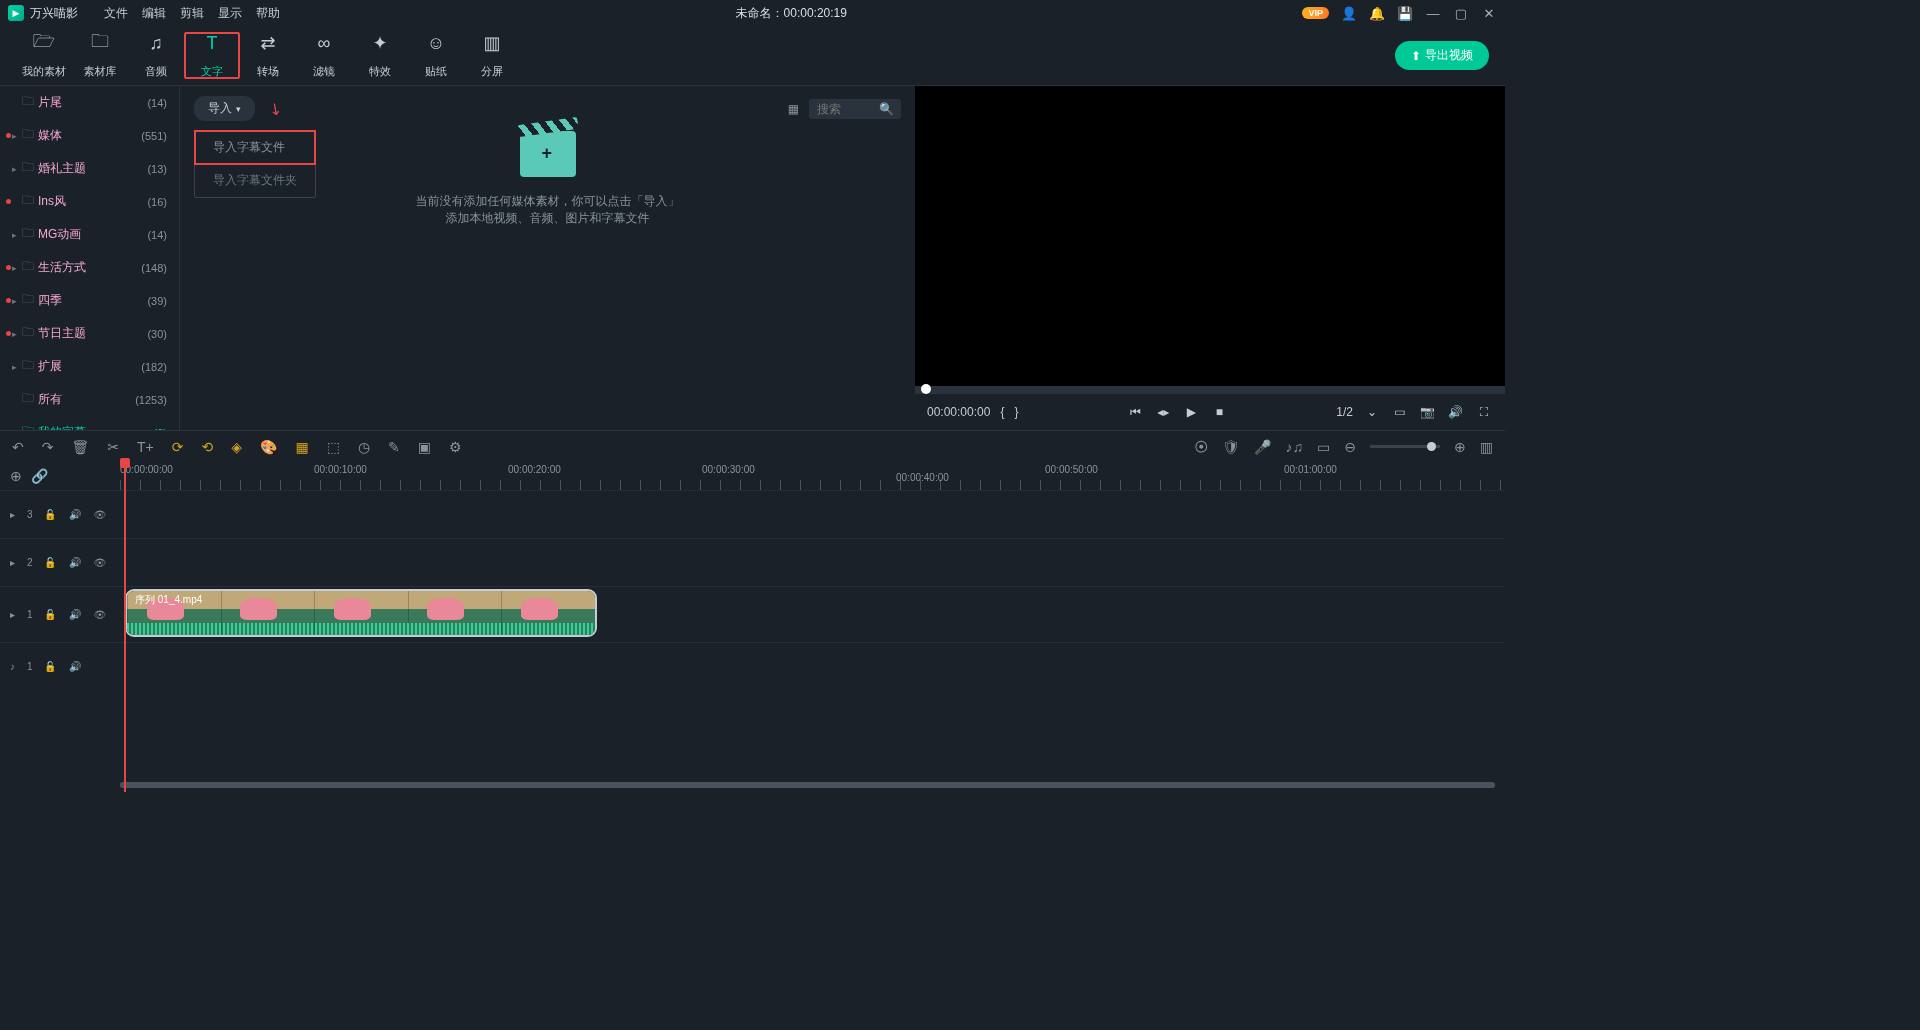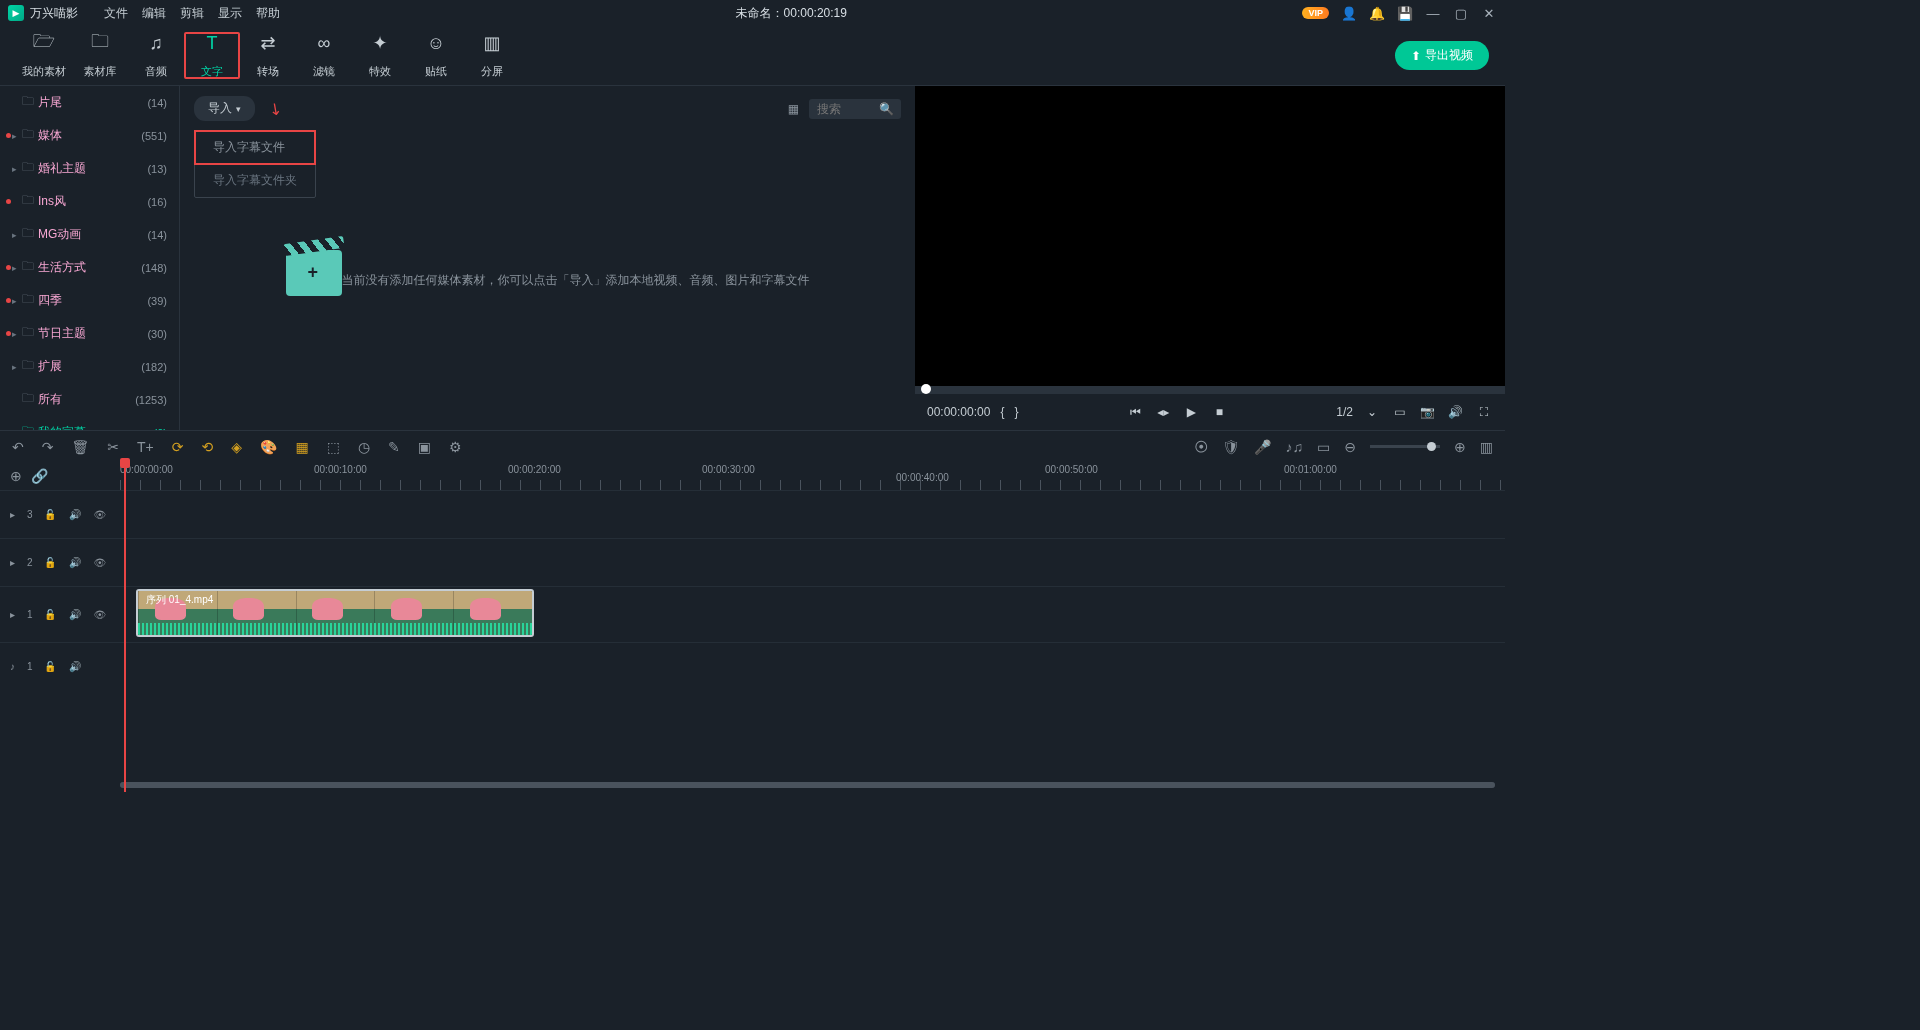"当前没有添加任何媒体素材，你可以点击「导入」" .empty { flex-direction: row -> column; justify-content: center -> flex-start }
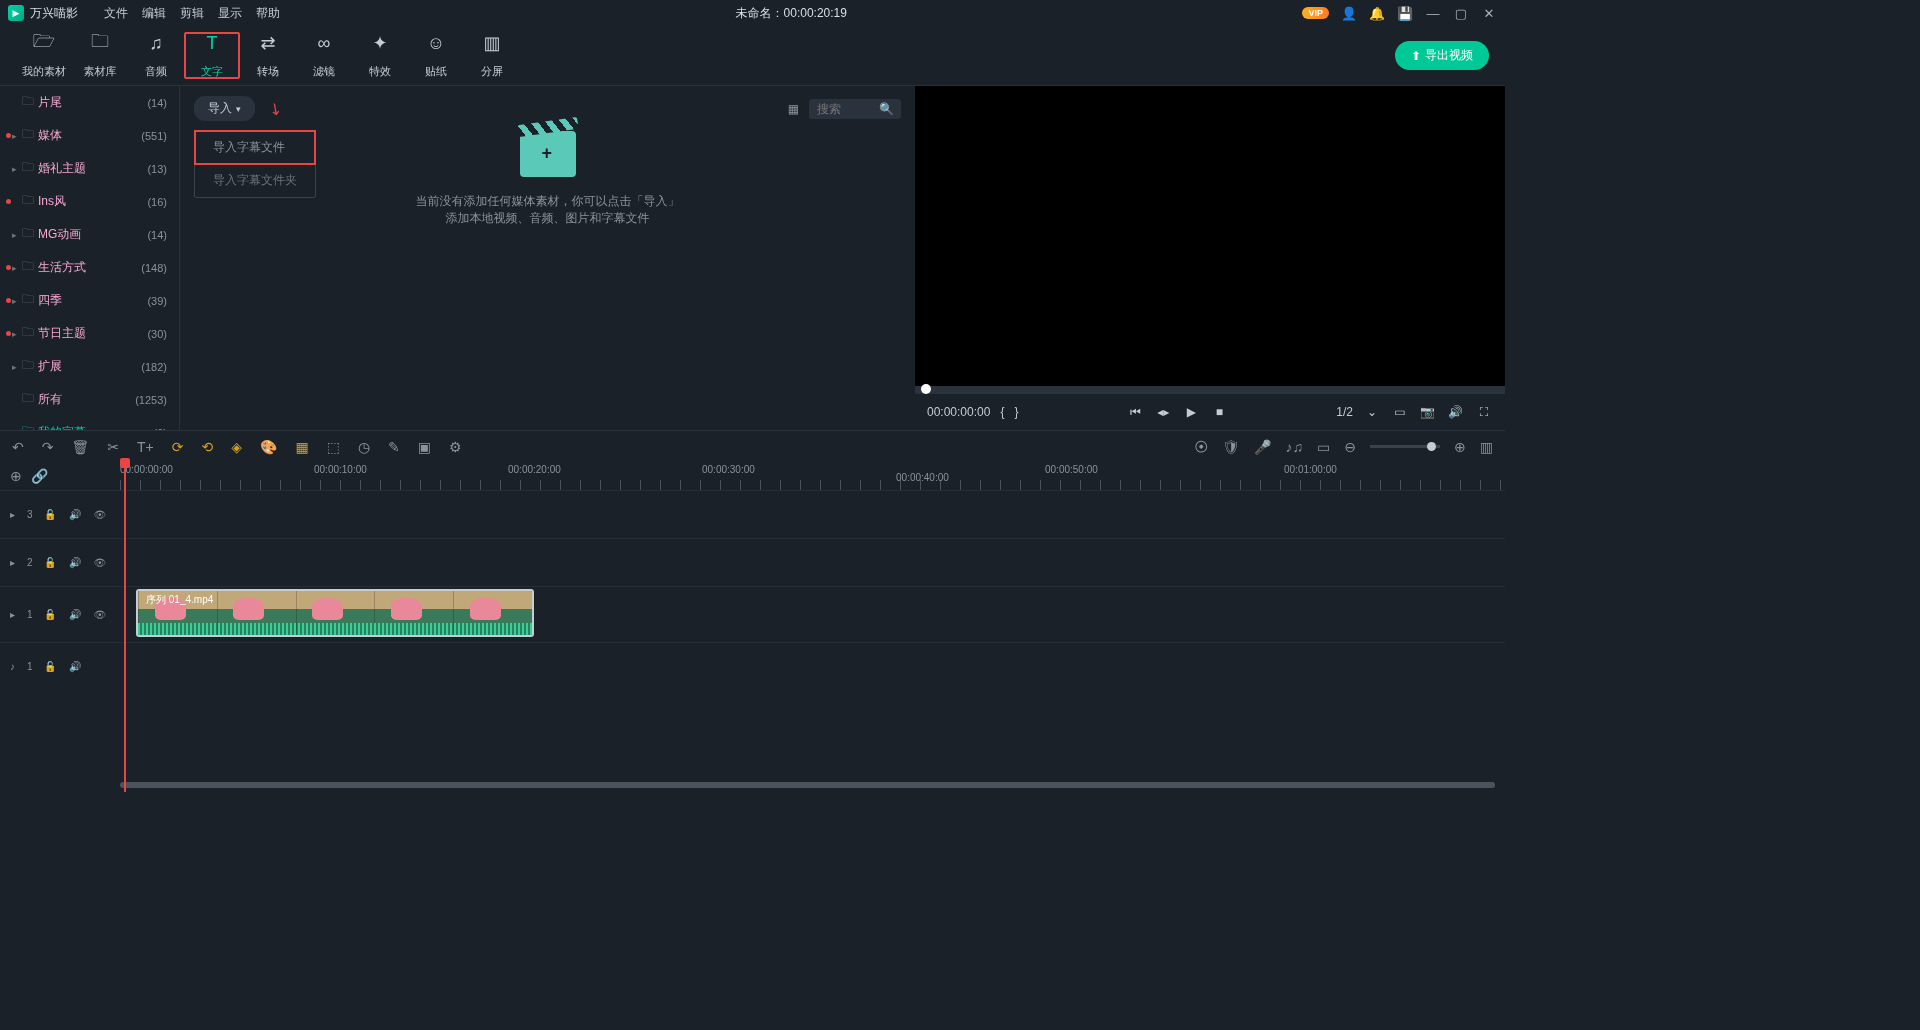"序列 01_4.mp4" .clip { border-radius: 3px -> 9px; left: 16px -> 5px; width: 398px -> 472px }
